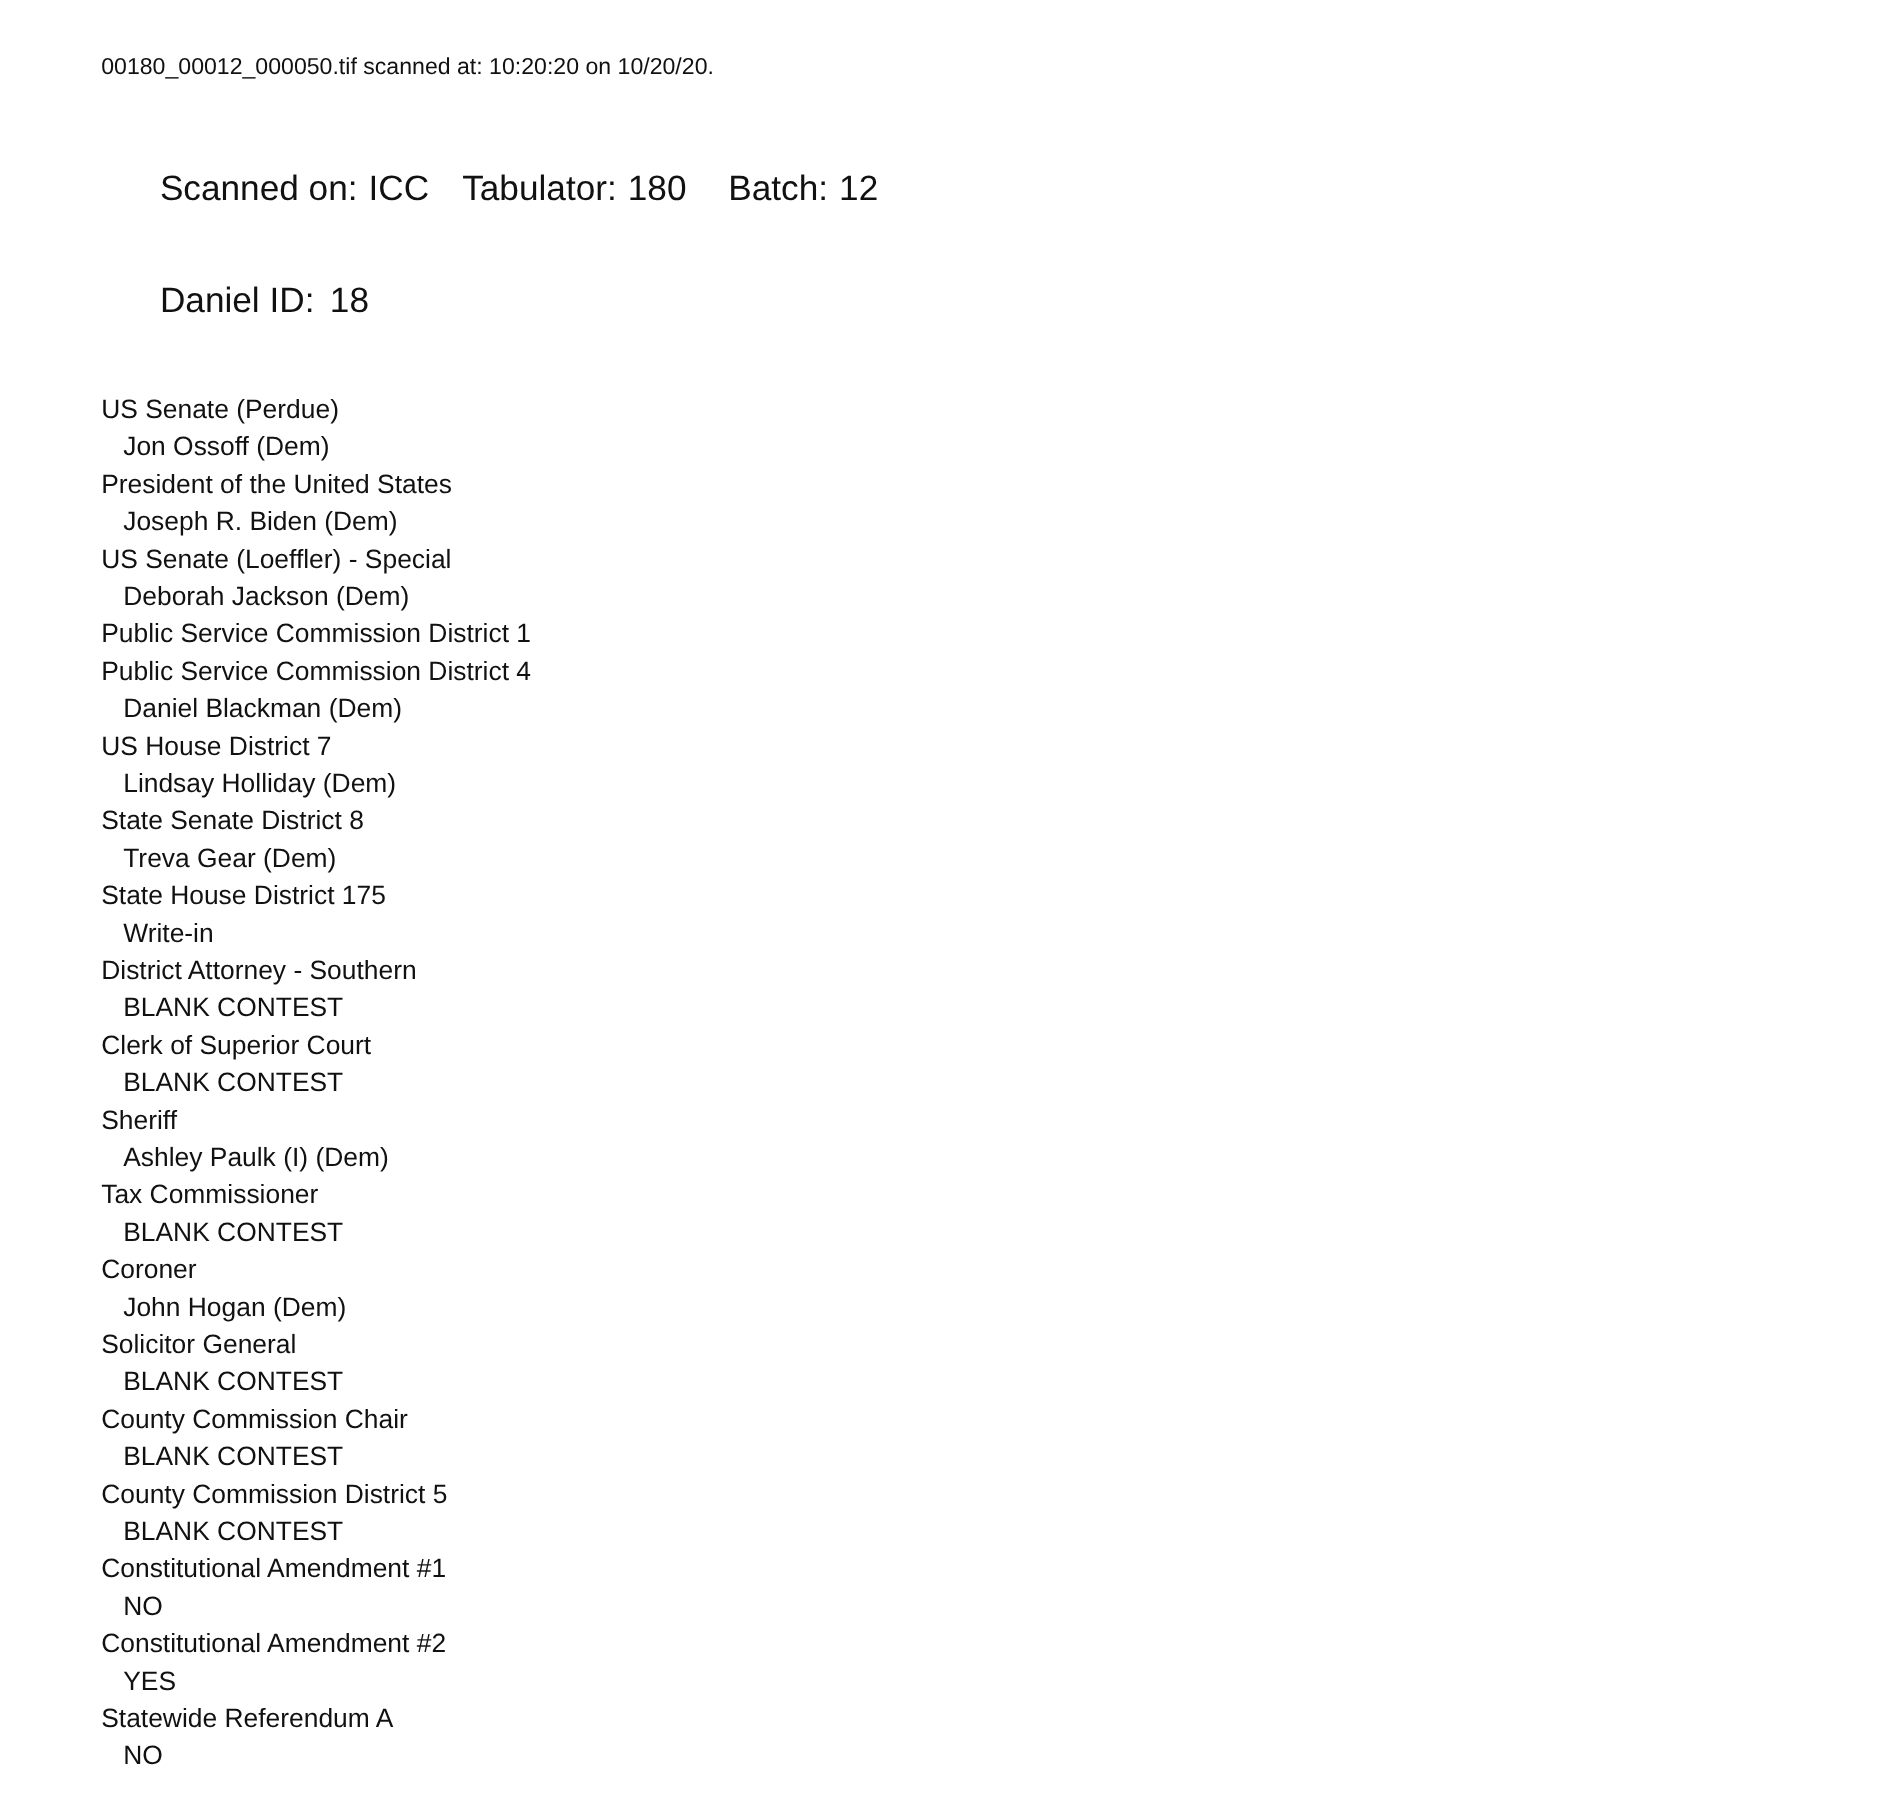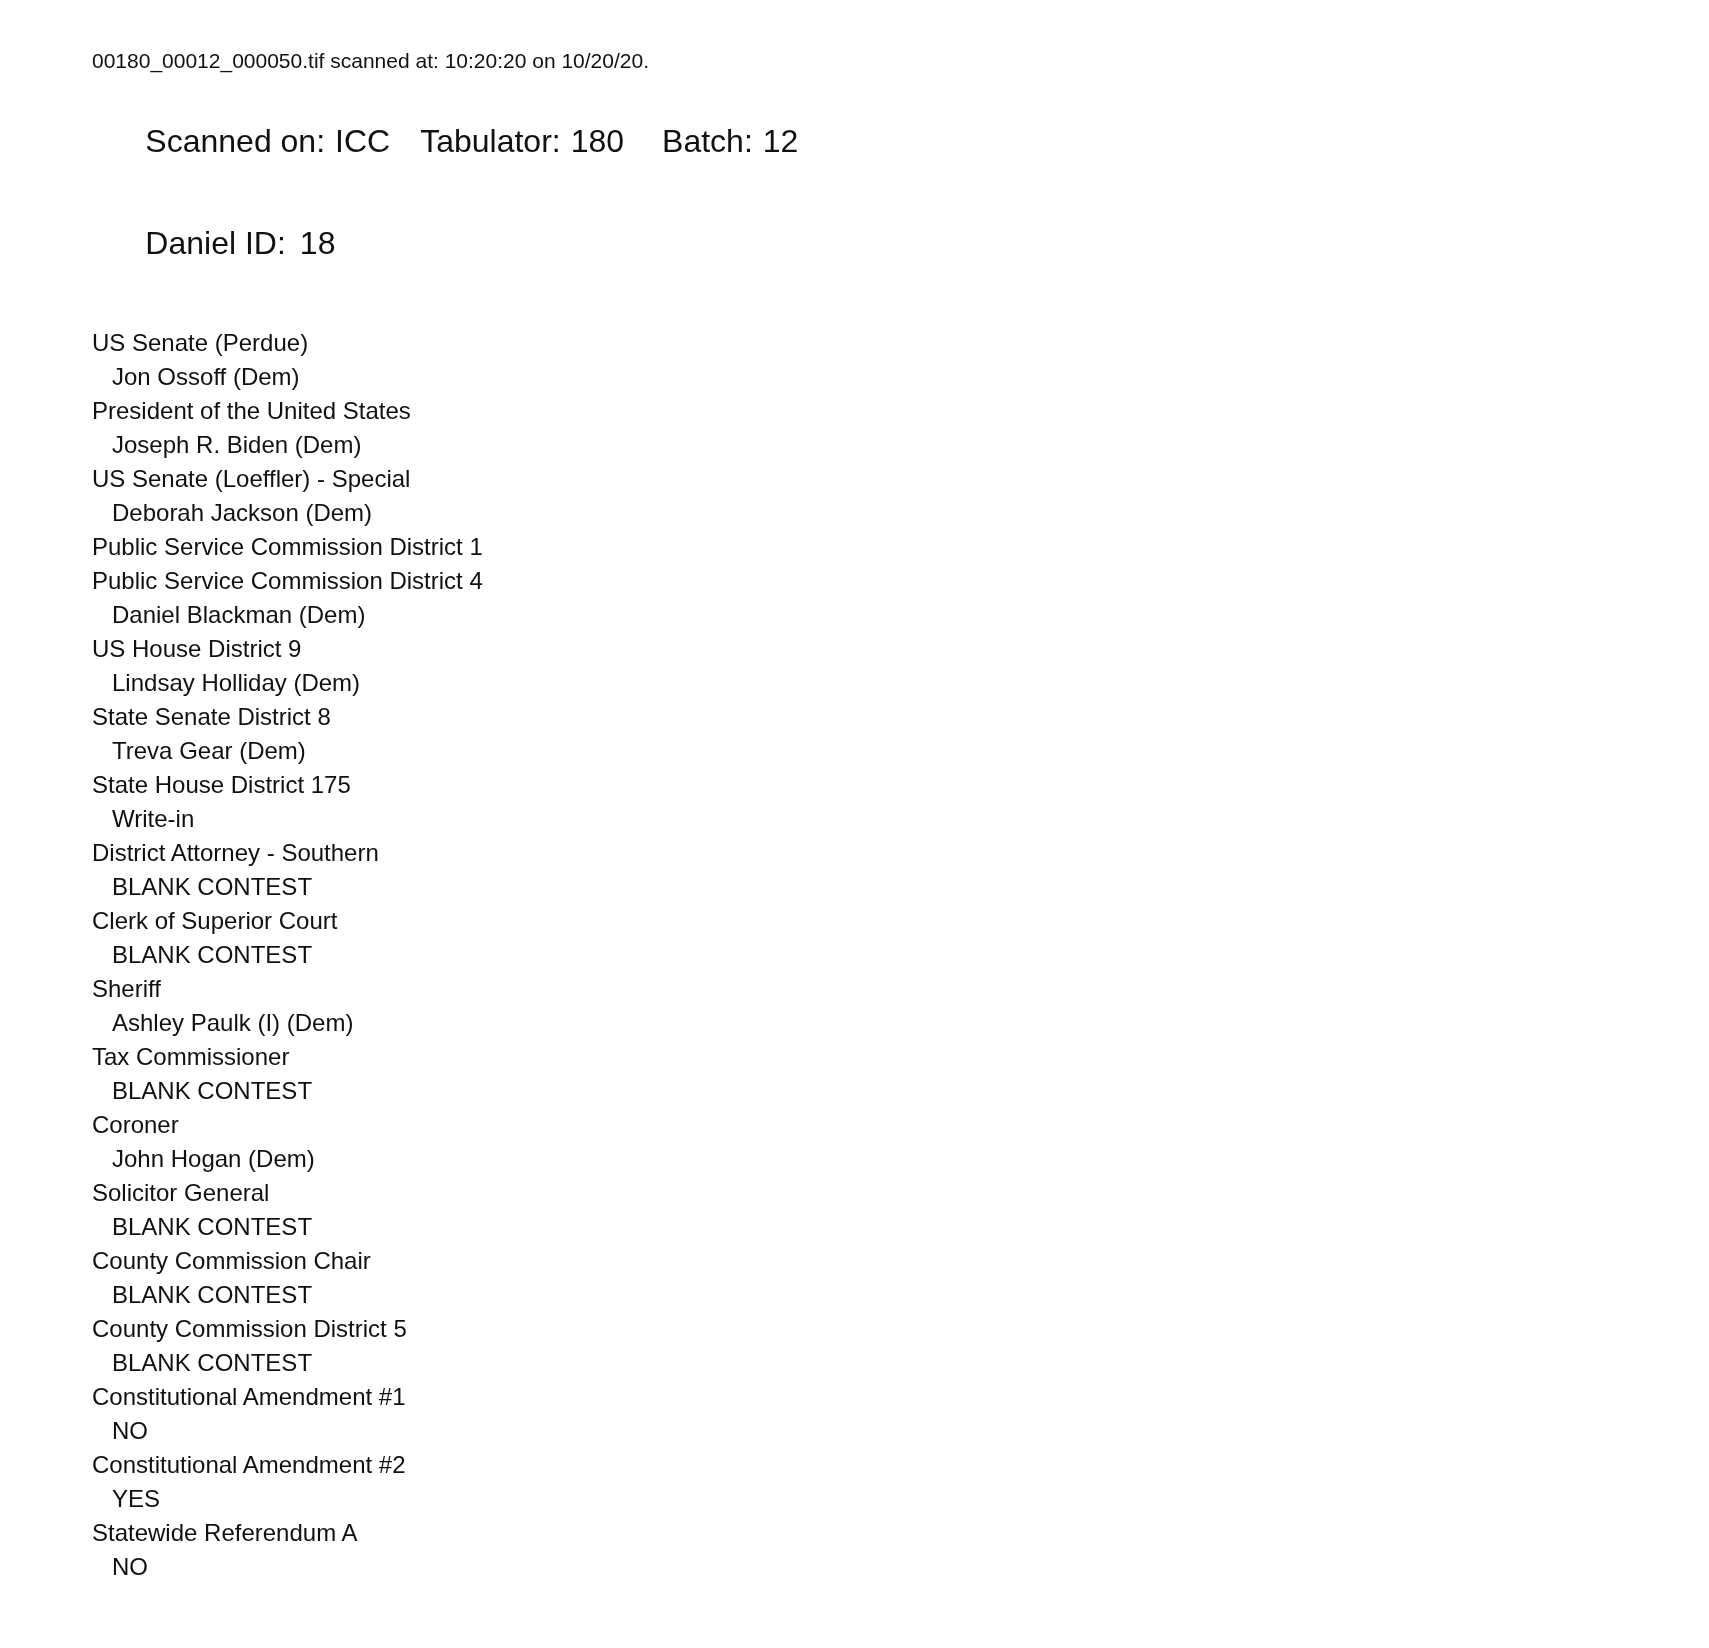"00180_00012_000050.tif scanned at:" .file-header { margin-bottom: 16px -> 46px }
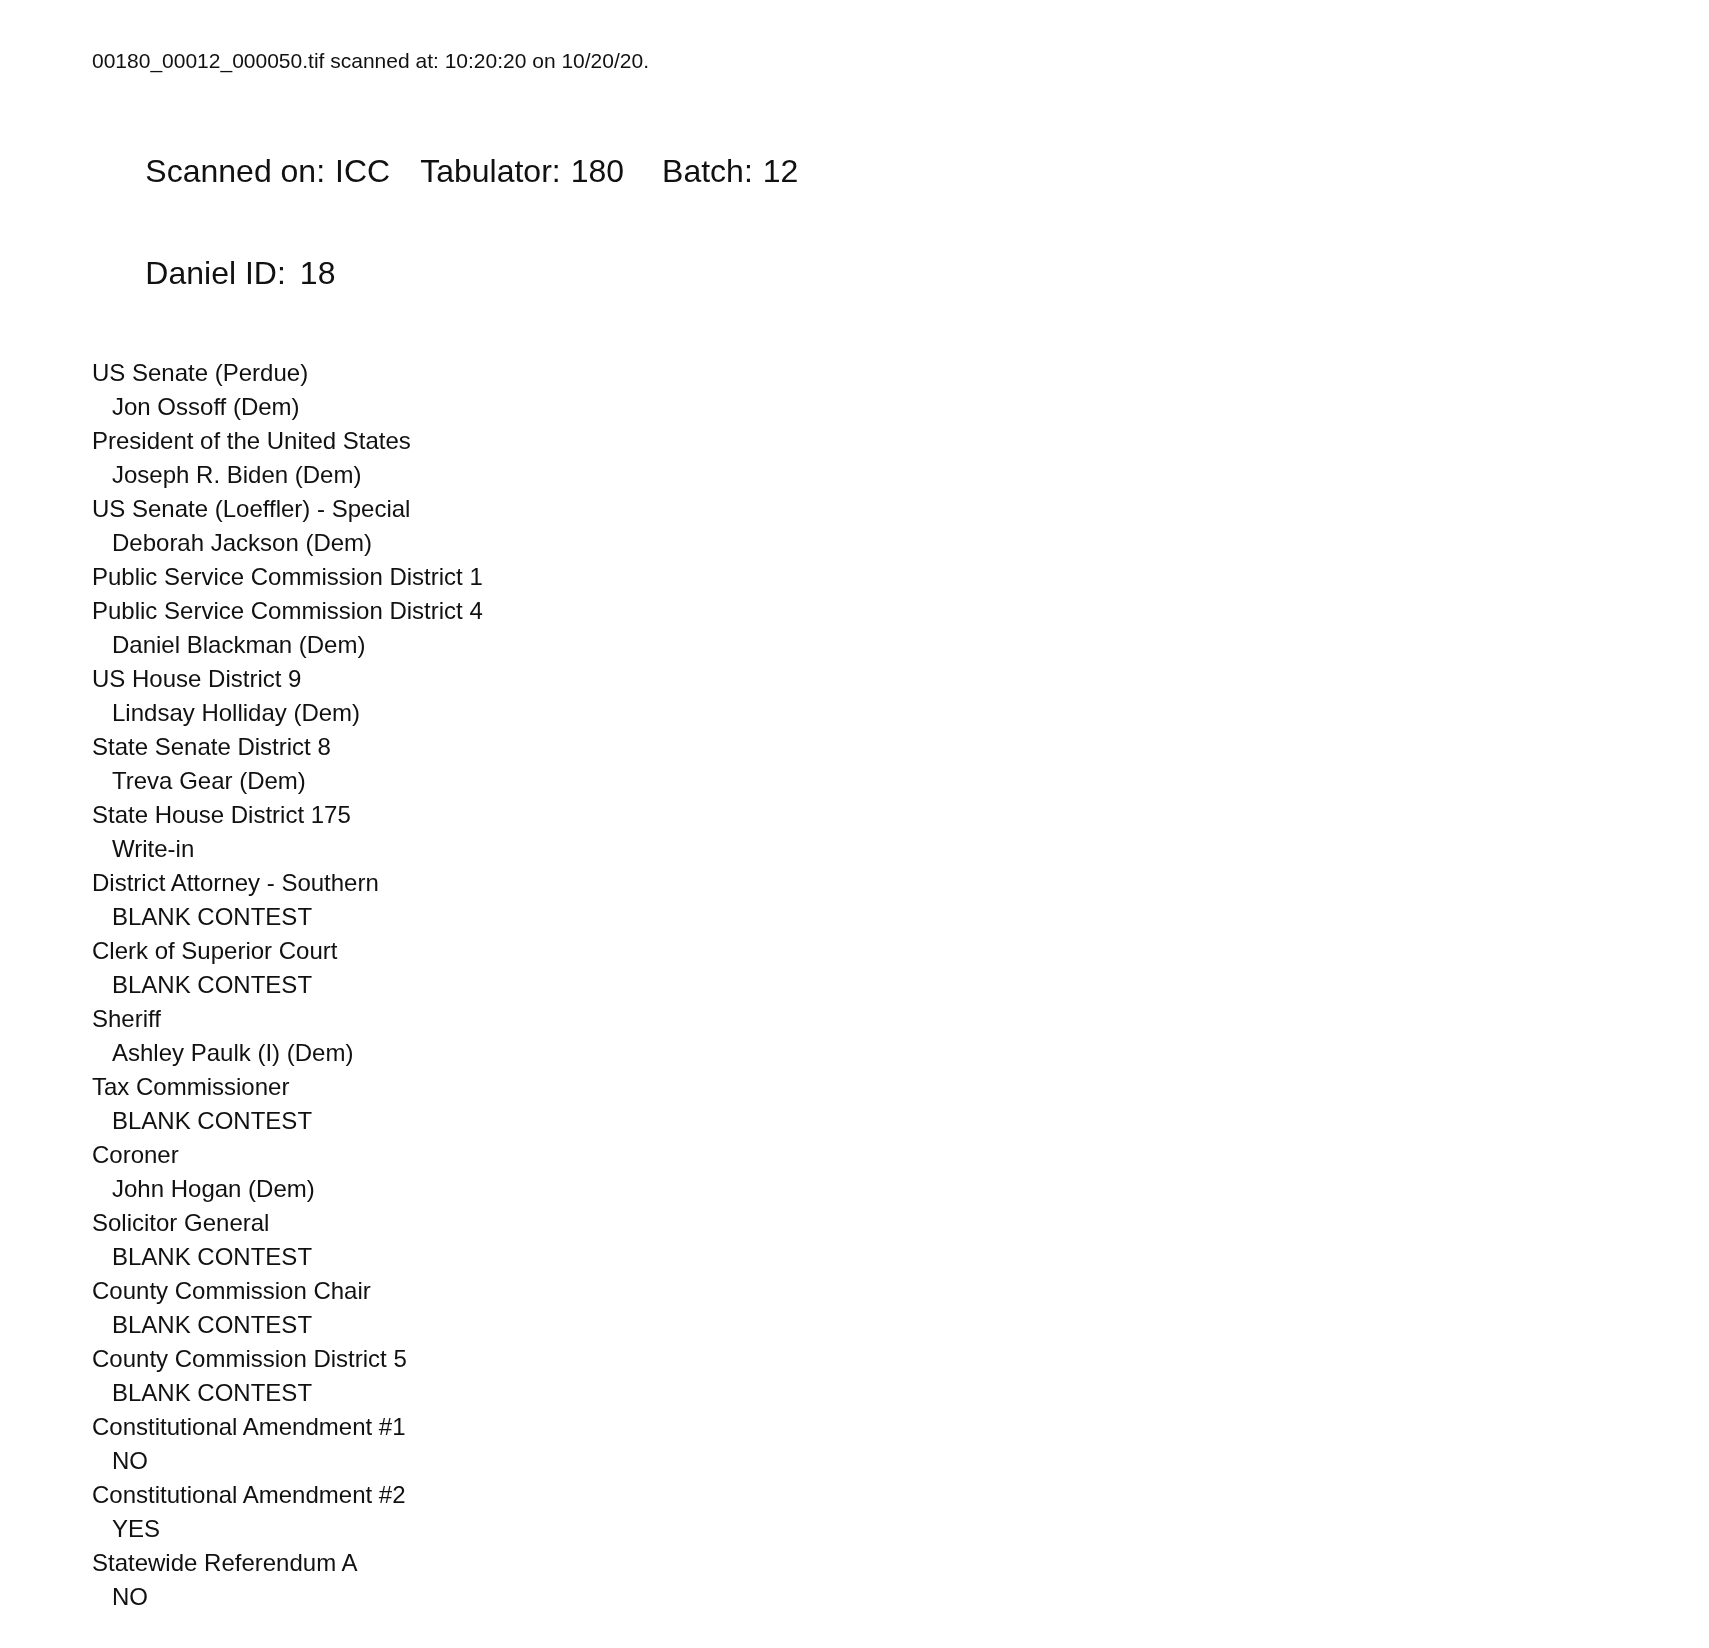"US House District 9" div.contest-name { text: 9 -> 7 }
